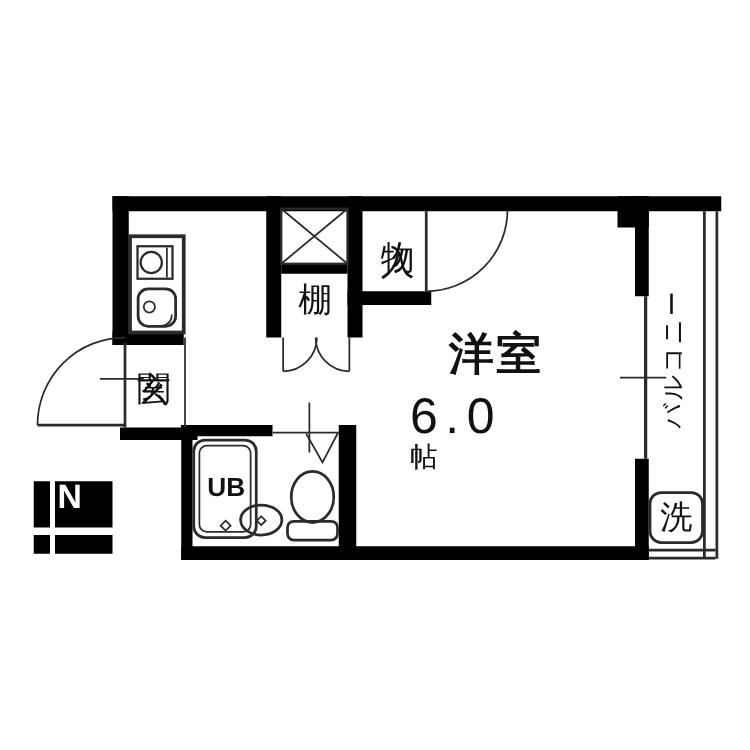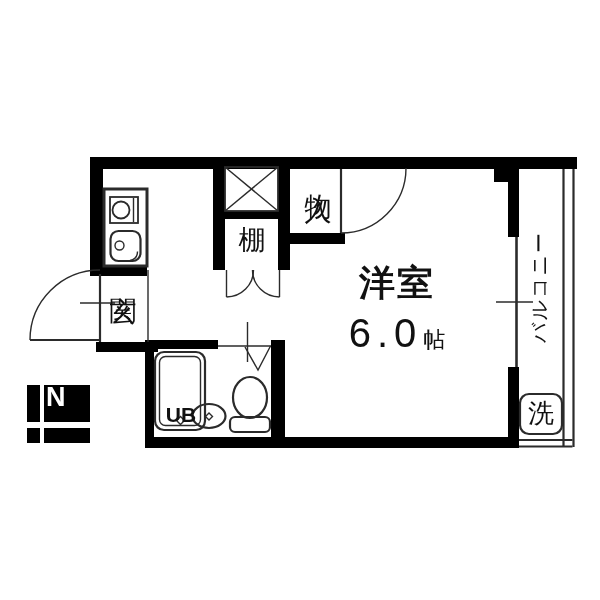"6.0" .room-size { flex-direction: none -> column }
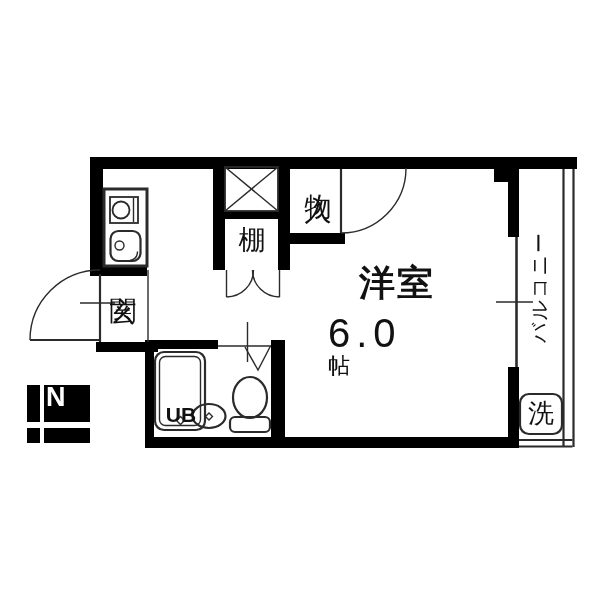"UB" .ub-label { margin-top: 24px -> none }
